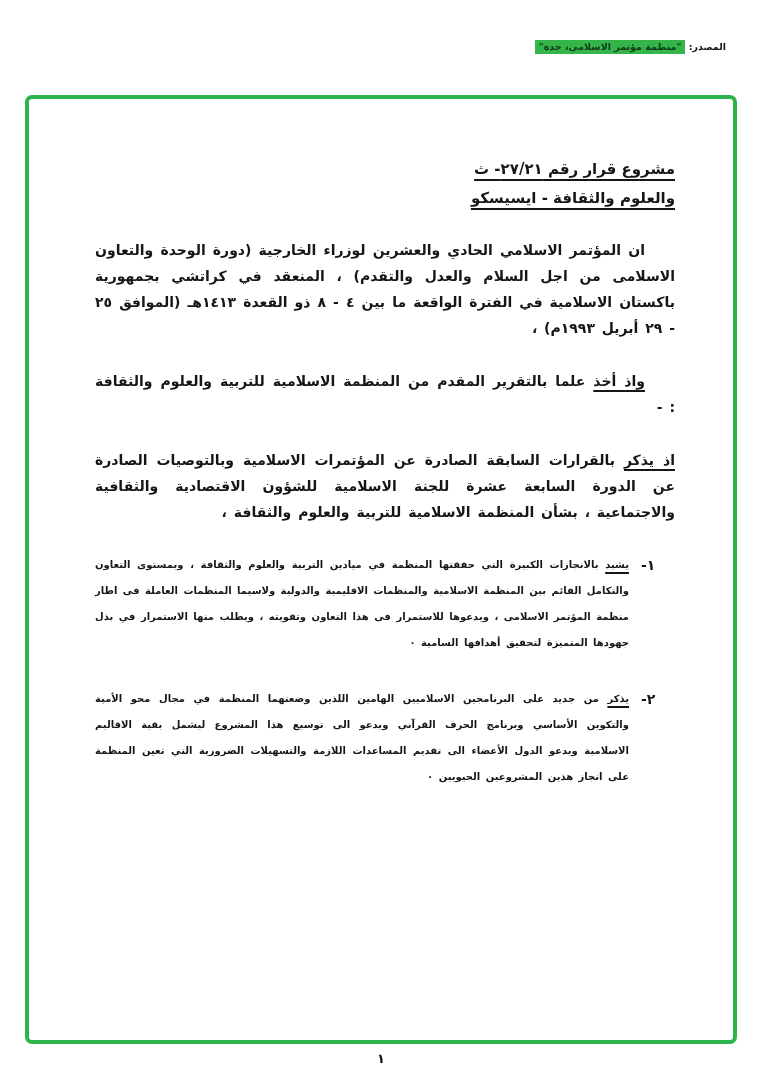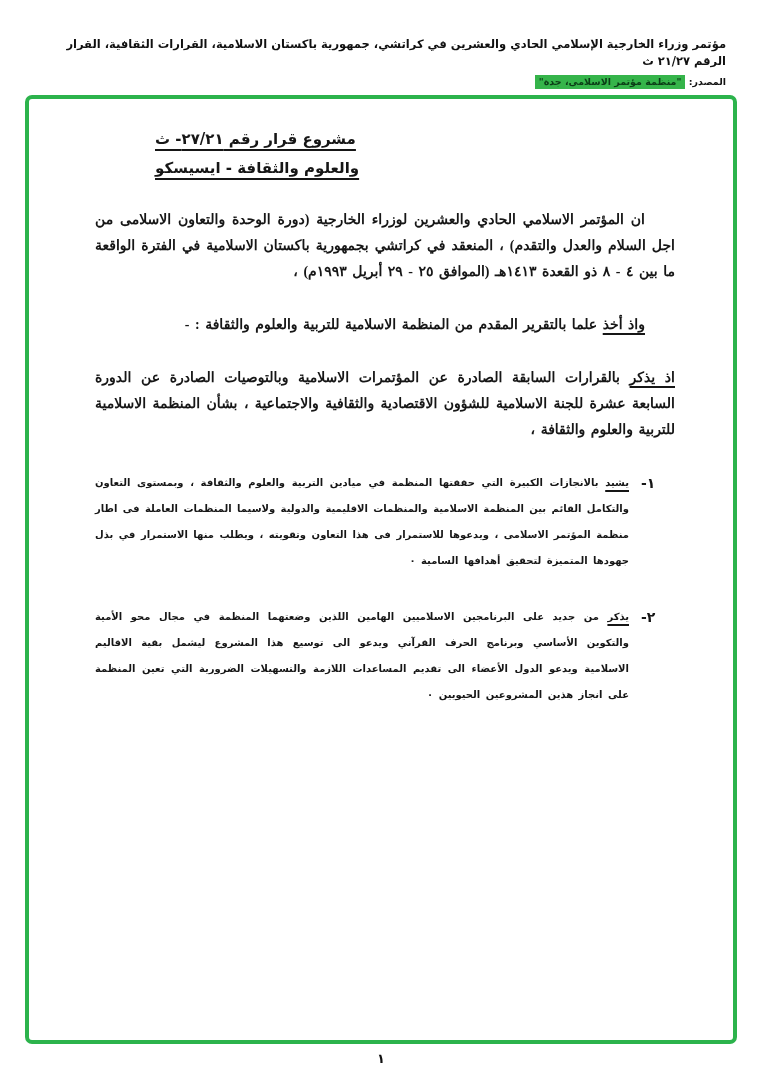"مؤتمر وزراء الخارجية الإسلامي الحادي" div.header-citation { html: <div>مؤتمر وزراء الخارجية الإسلامي الحادي والعشرين في كراتشي، جمهورية باكستان الاسلامية، القرارات الثقافية، القرار الرقم ٢١/٢٧ ث</div> -> none }
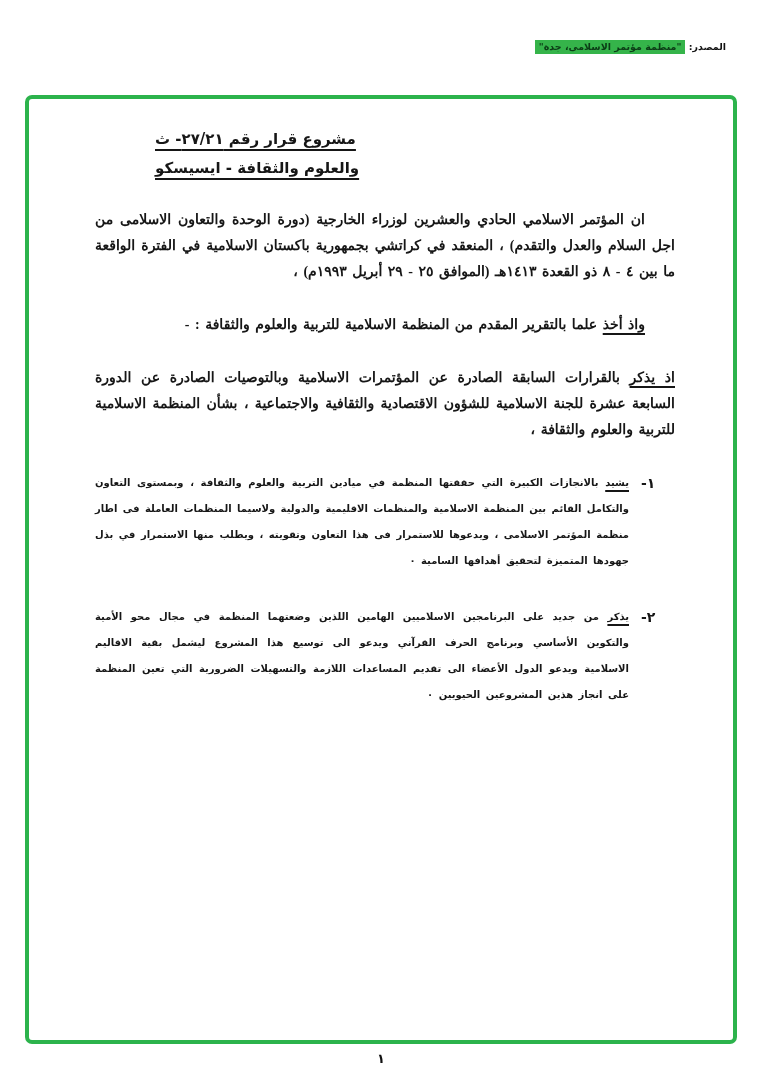"مشروع قرار رقم ٢٧/٢١- ث" .title-block { margin-top: none -> 30px; text-align: left -> right }
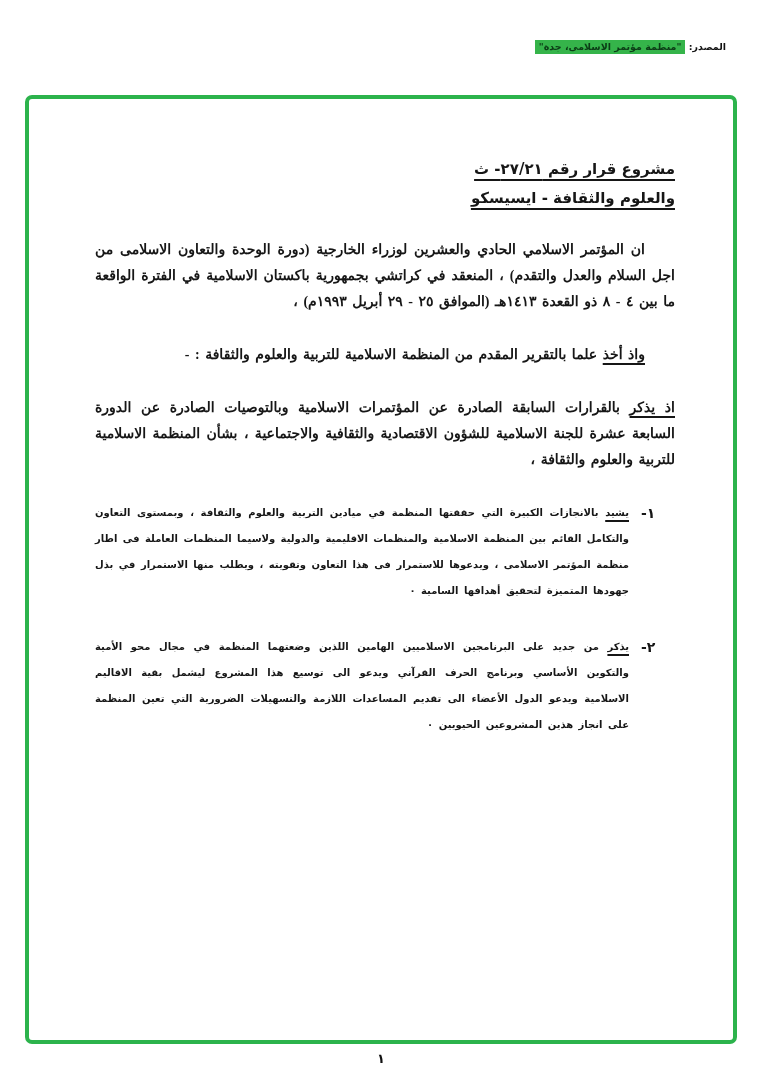"ان المؤتمر الاسلامي الحادي والعشرين" .para { font-family: Liberation Serif, serif -> none }
